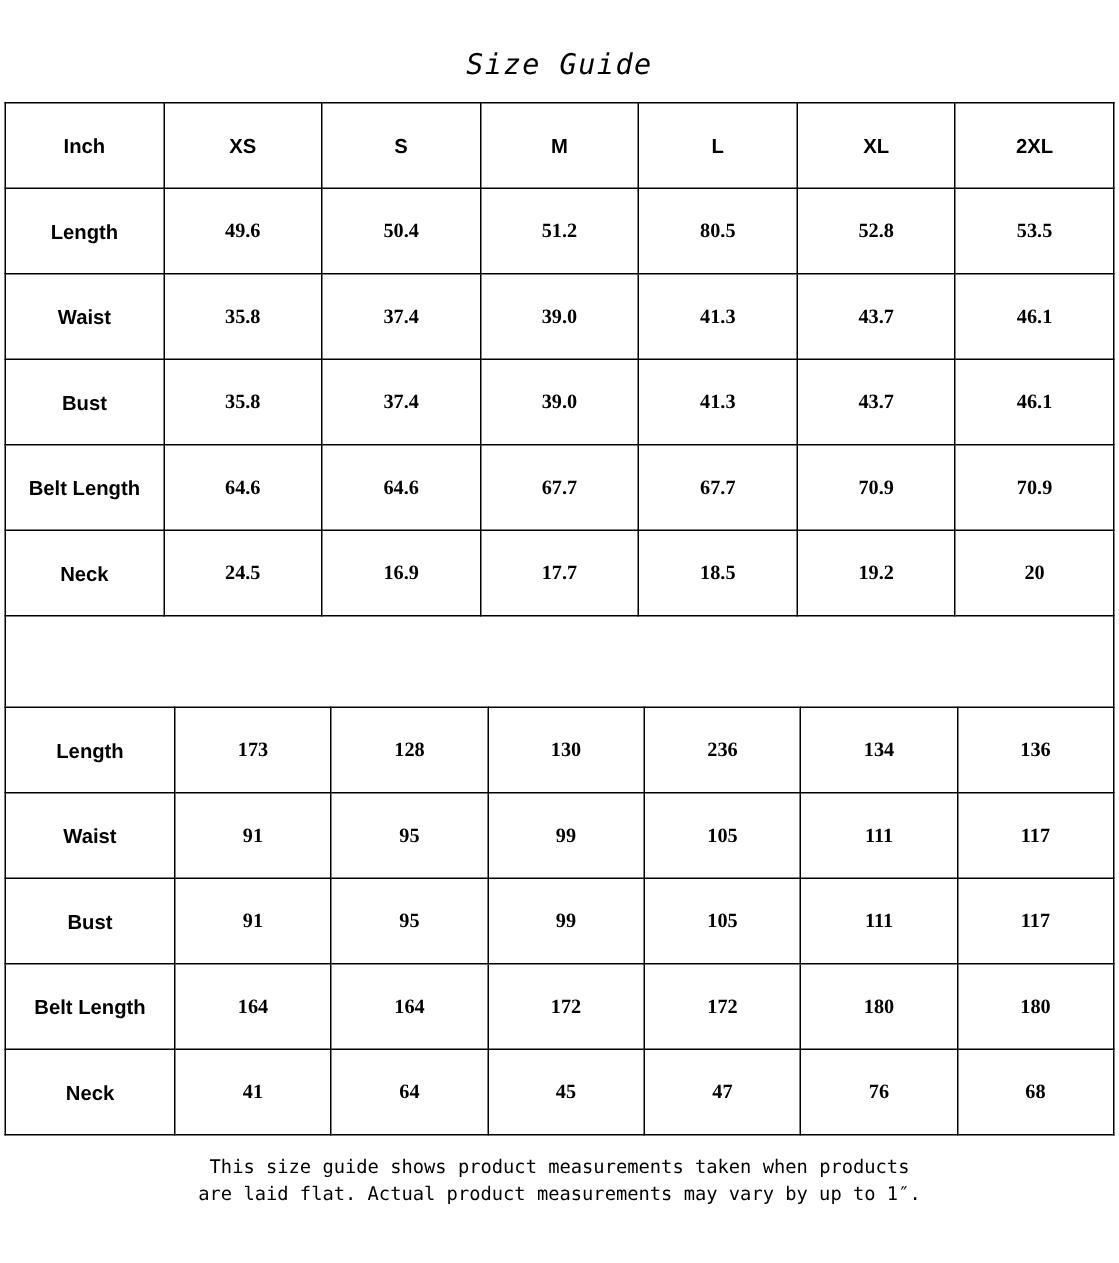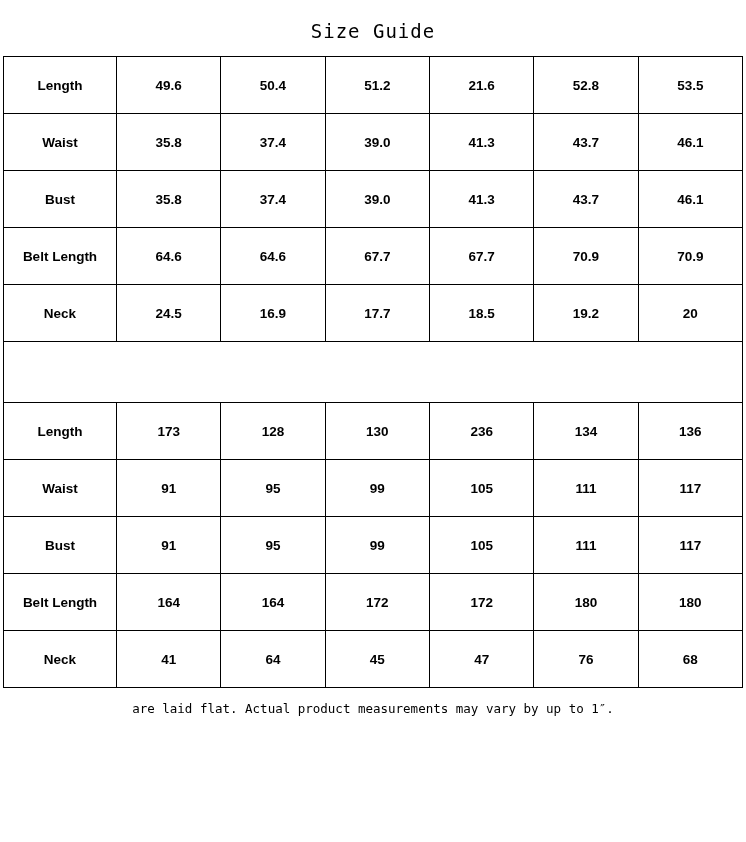"Size Guide" .title { font-style: none -> italic; padding-top: 20px -> 32px }
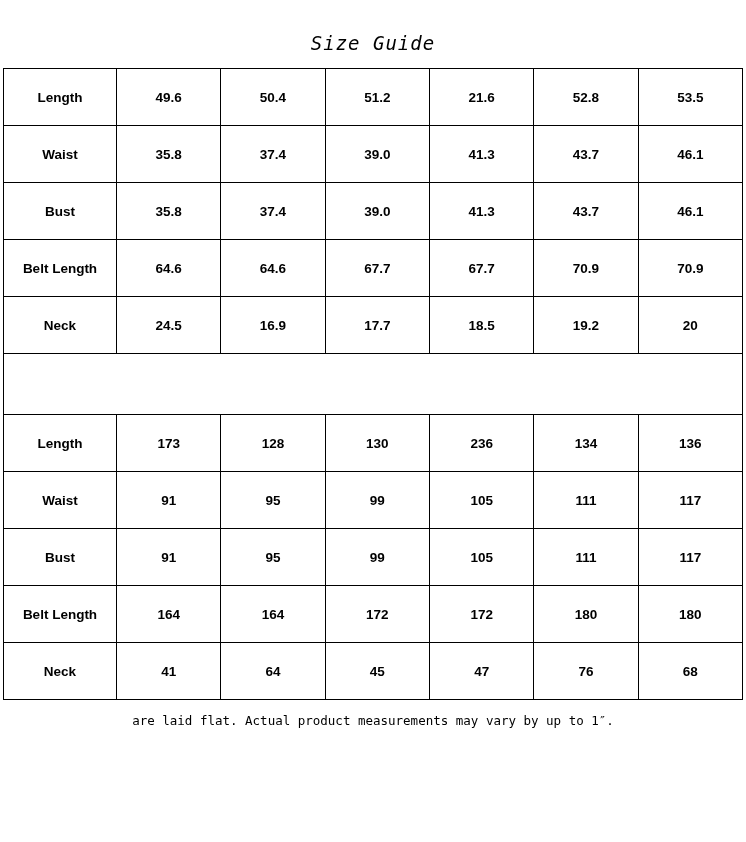"Inch" tr { html: none -> <tr> <td>Inch</td> <td>XS</td> <td>S</td> <td>M</td> <td>L</td> <td>XL</td> <td>2XL</td> </tr> }
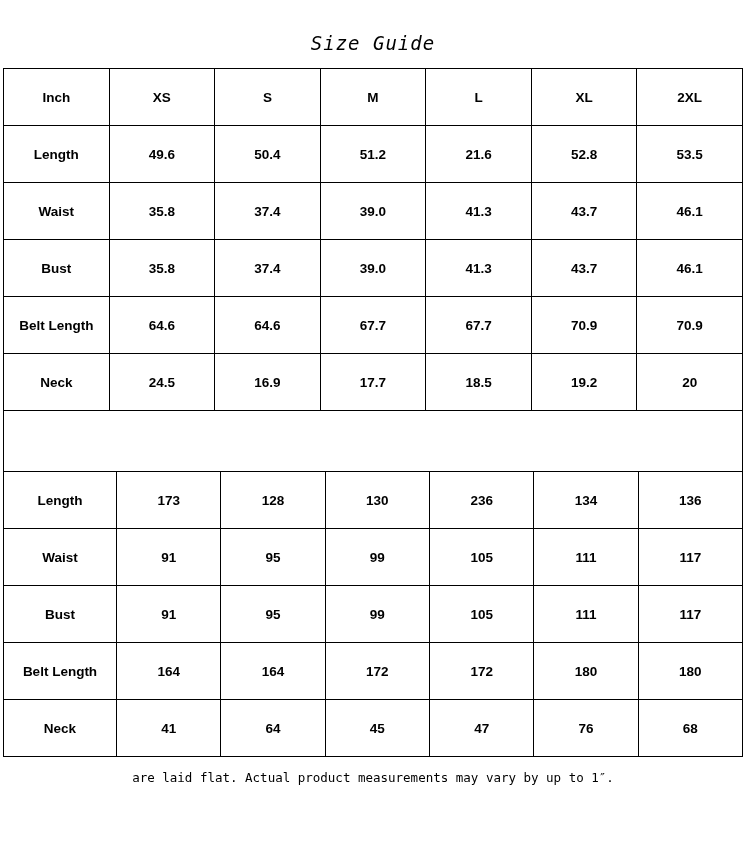"49.6" table.size-table td.value-cell { font-family: none -> Liberation Serif, serif }
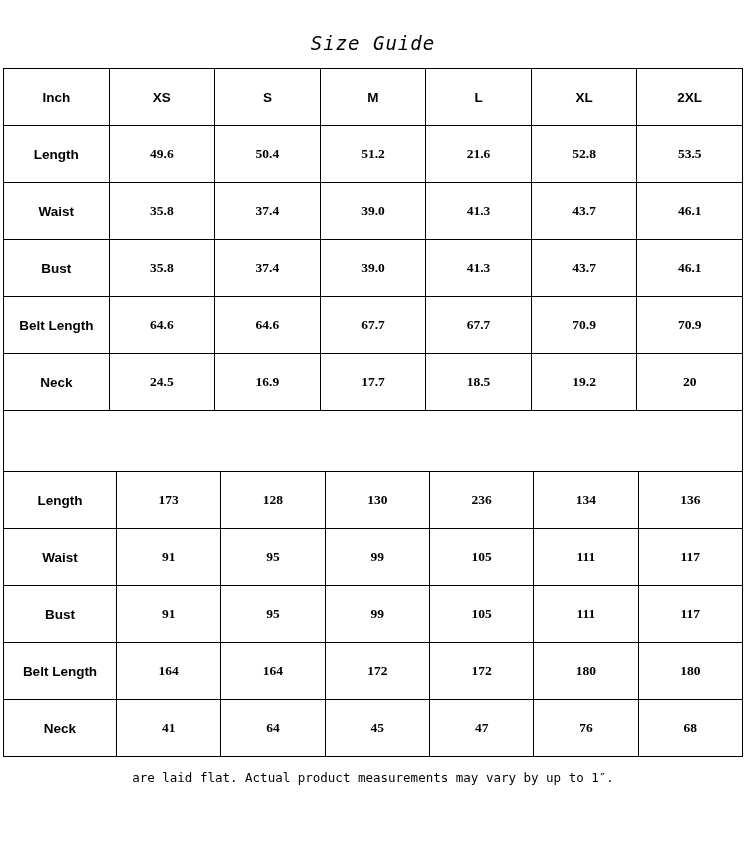"21.6" td.value-cell { text: 21.6 -> 80.5 }
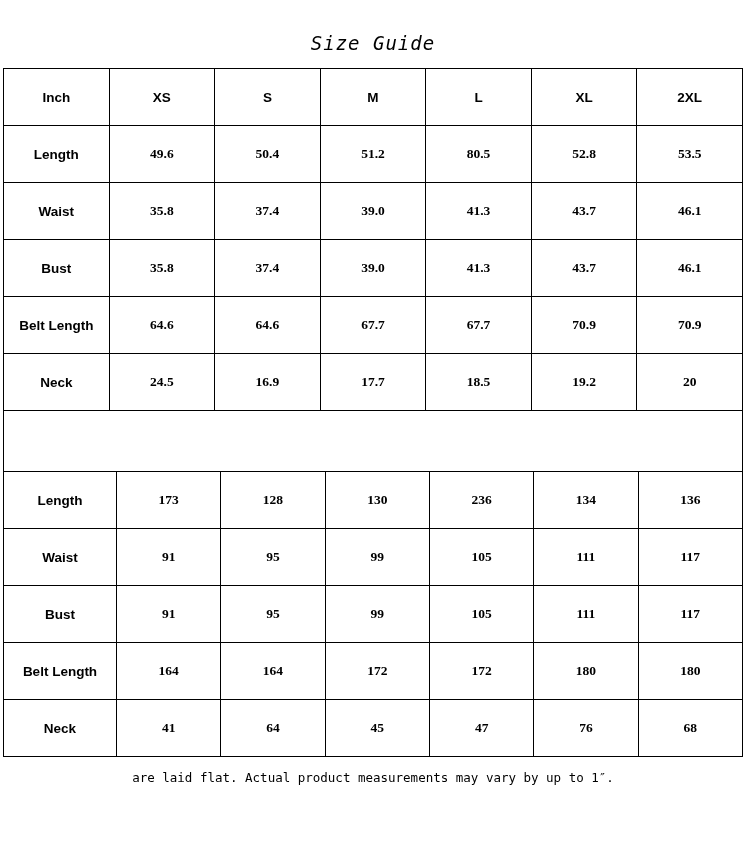"This size guide shows product" div { html: none -> <div>This size guide shows product measurements taken when products</div> }
